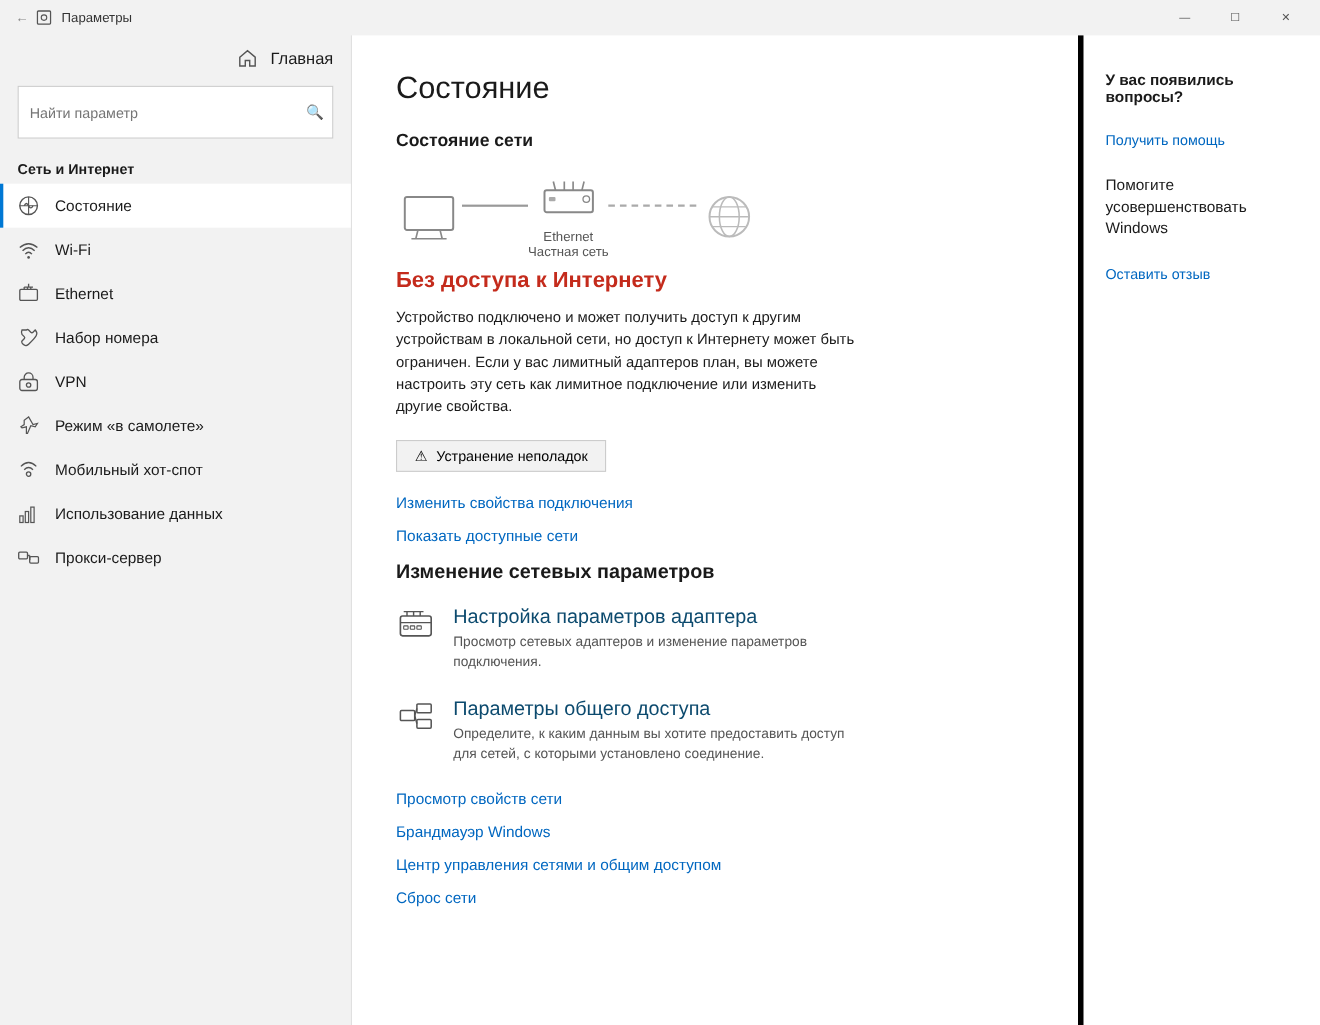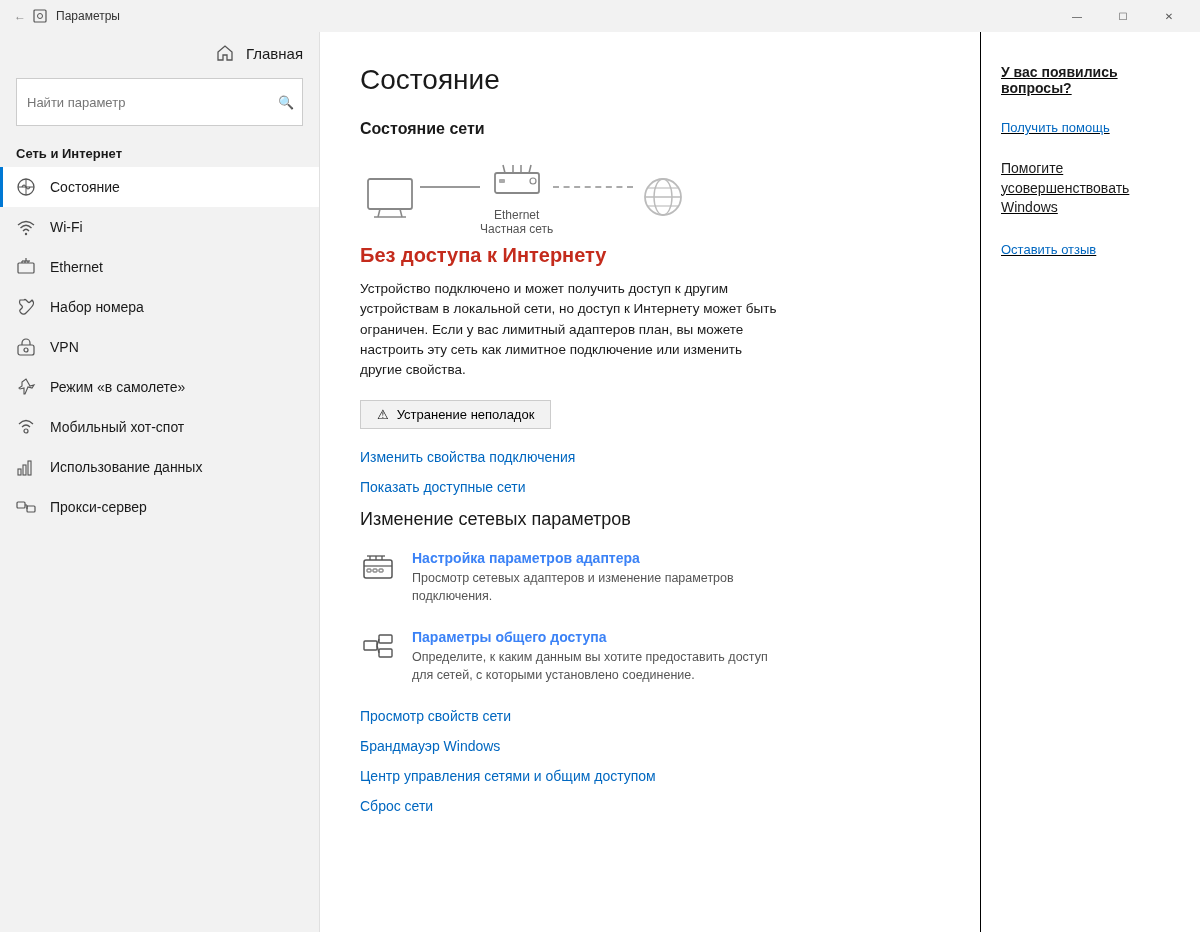"У вас появились вопросы?" .right-panel { border-left: 1px solid #000000 -> 5px solid #000000; text-decoration: underline -> none }
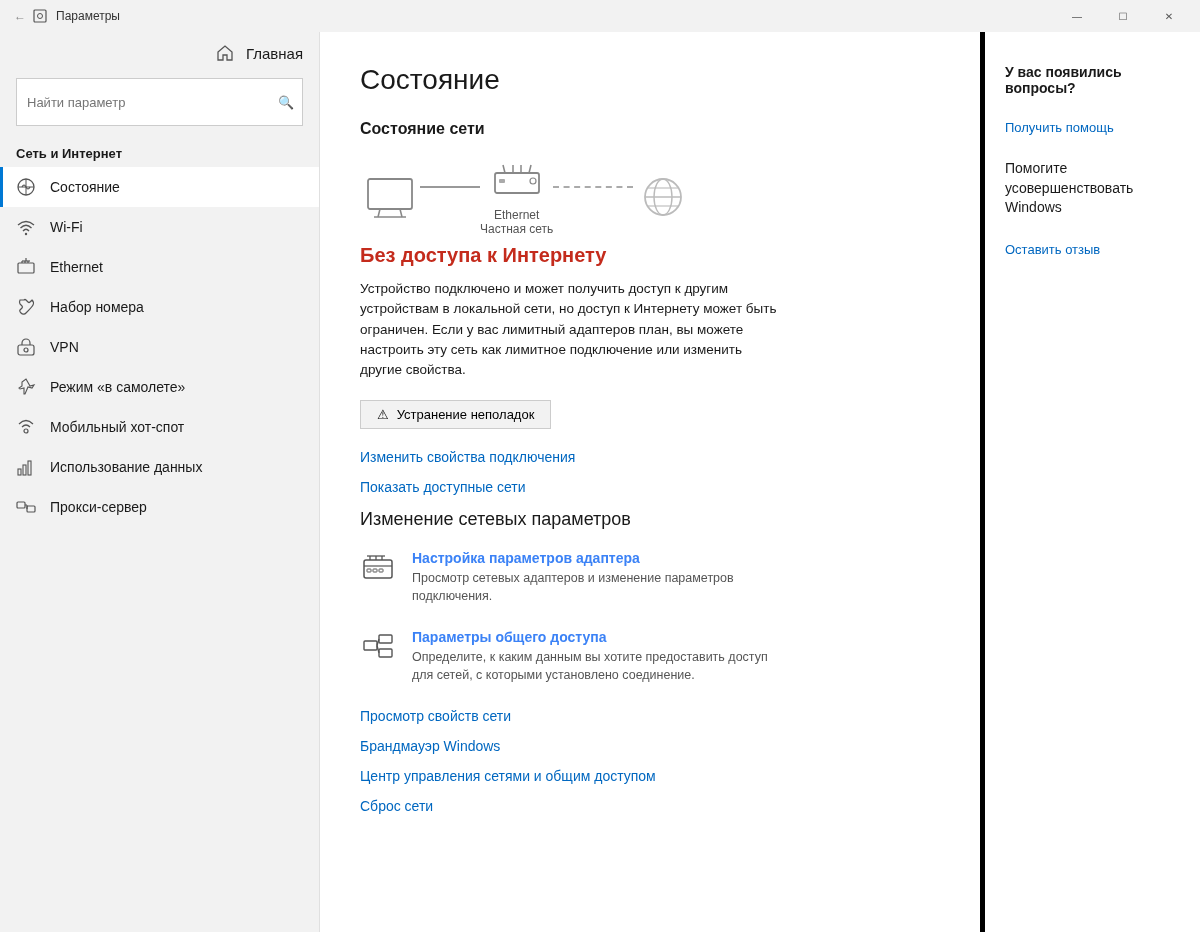"Изменение сетевых параметров" .change-settings-title { font-weight: 400 -> 700 }
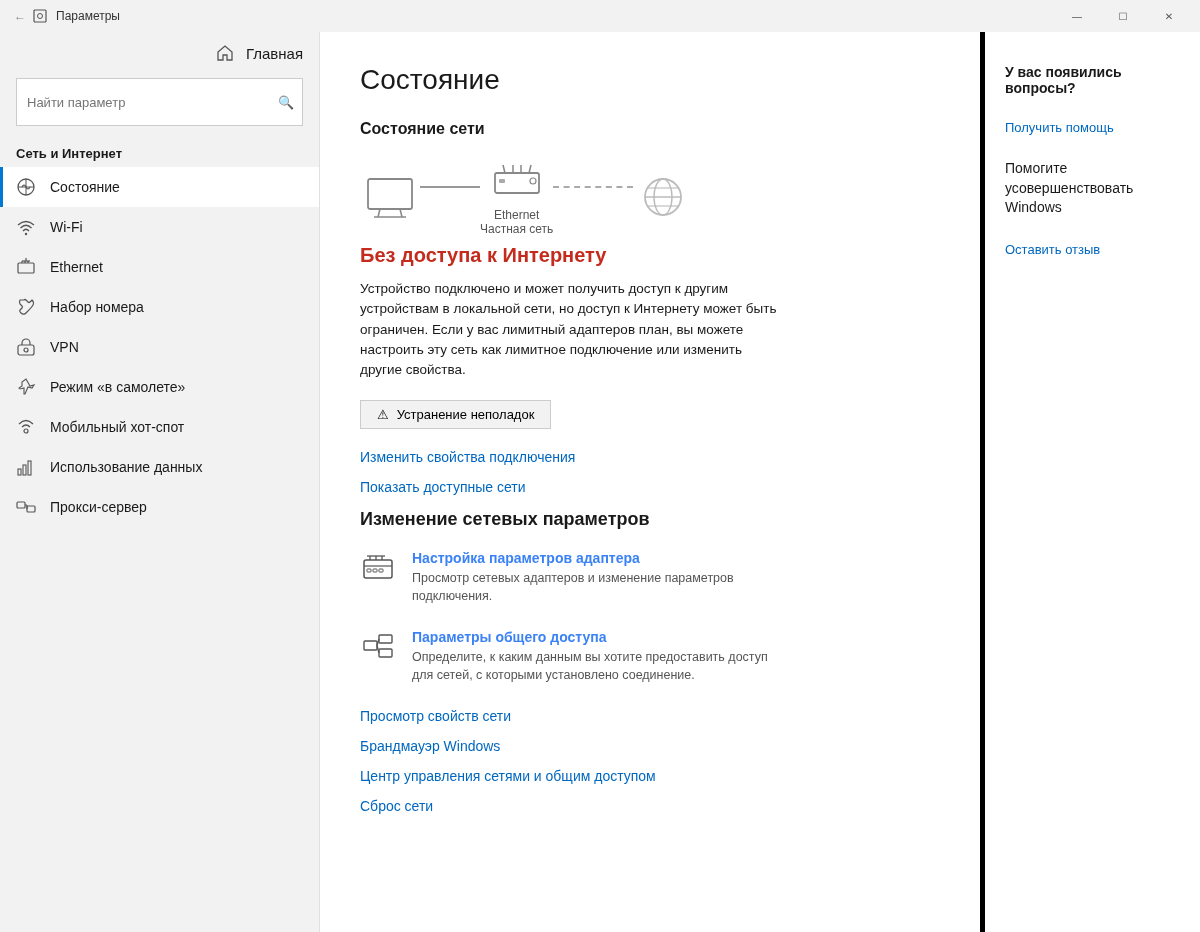"Настройка параметров адаптера" .settings-item-title { color: #3b82f6 -> #0c4a6e; font-size: 14px -> 18px; font-weight: 700 -> 400 }
